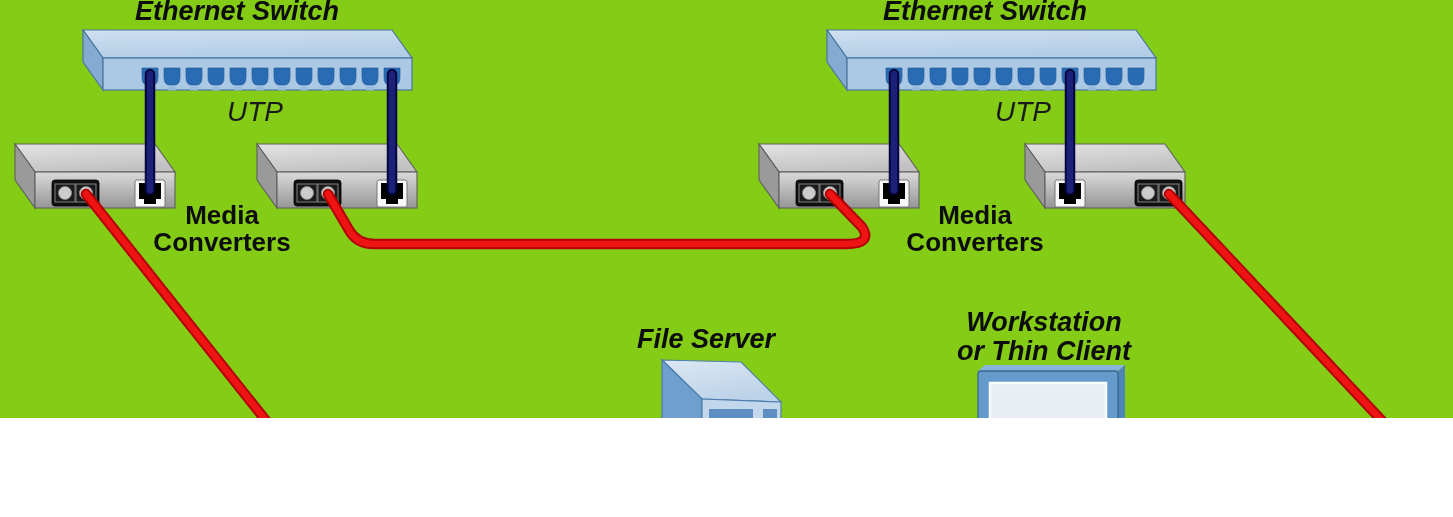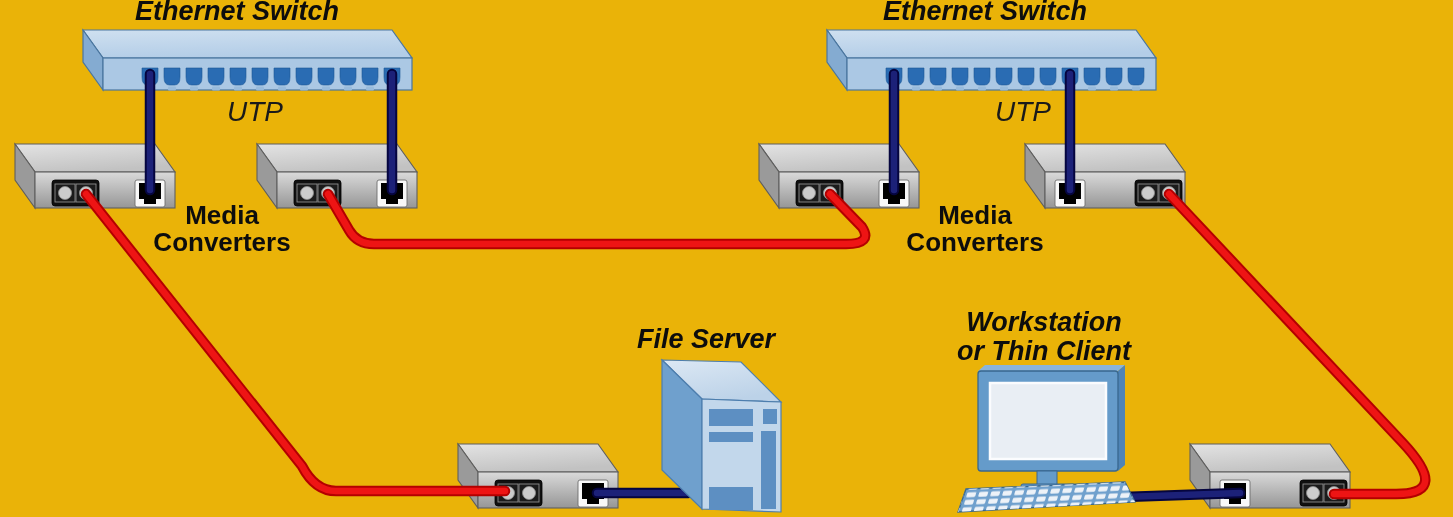"Ethernet Switch" .canvas { background: #eab308 -> #84cc16; height: 517px -> 418px }
